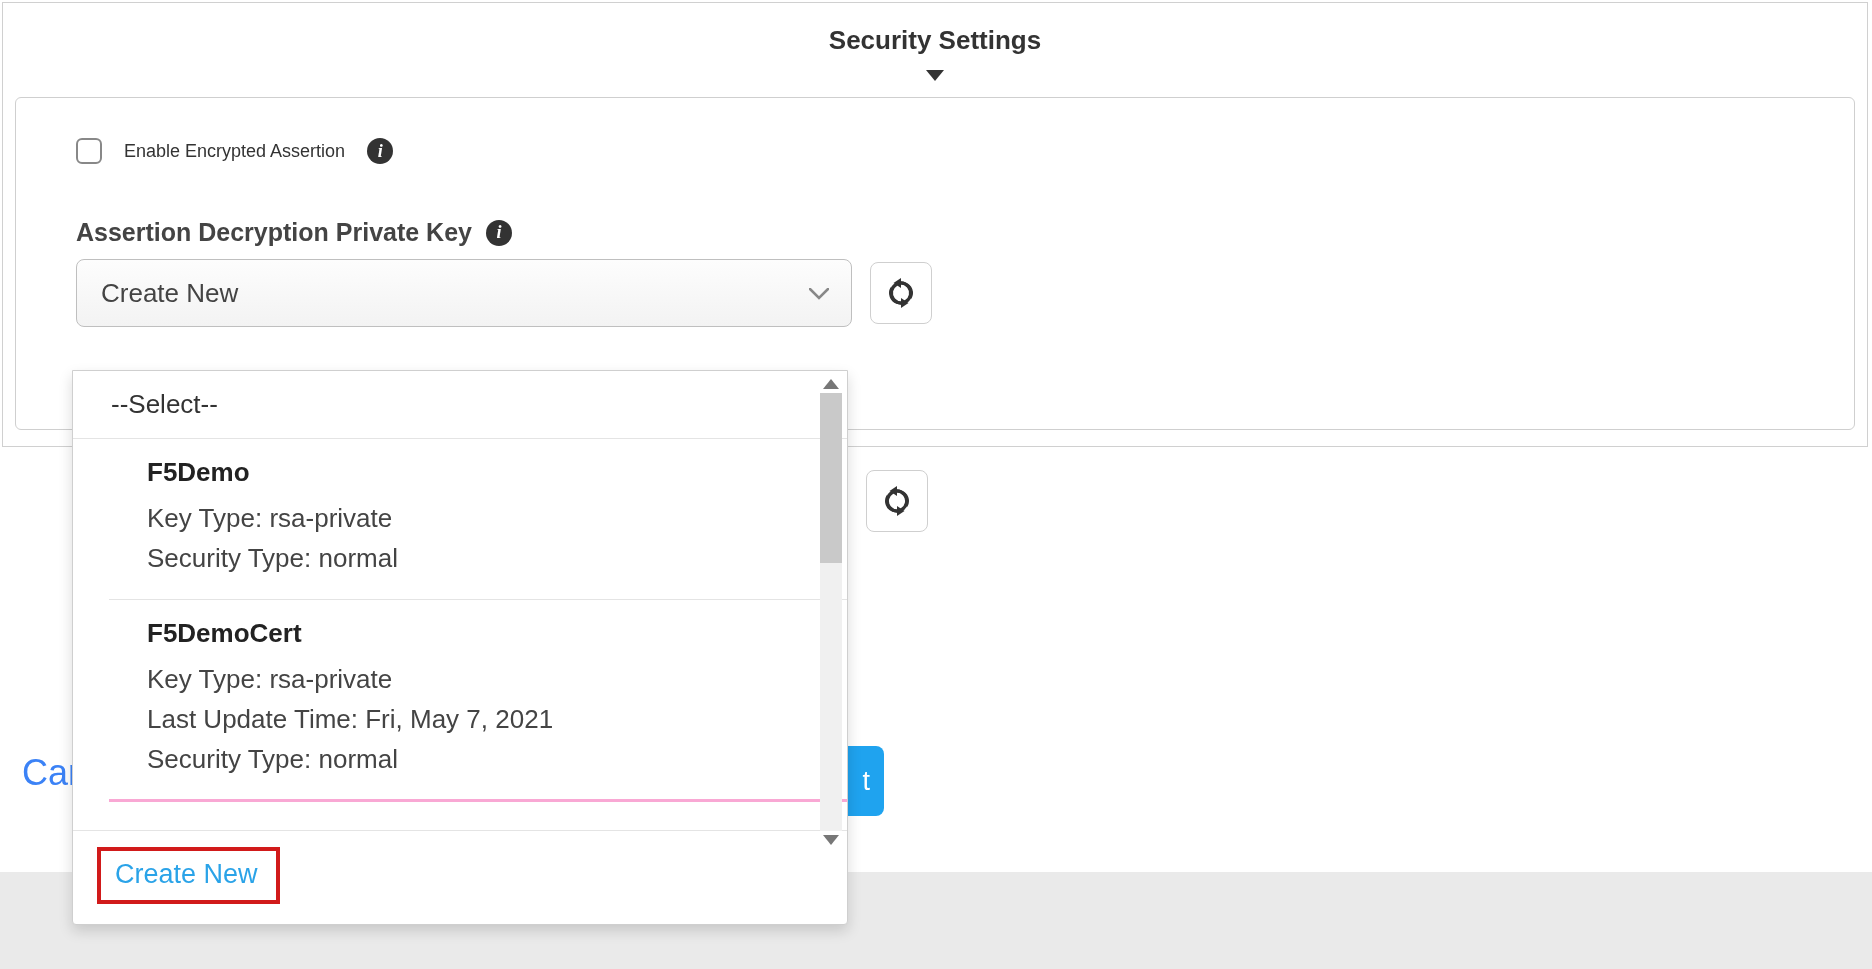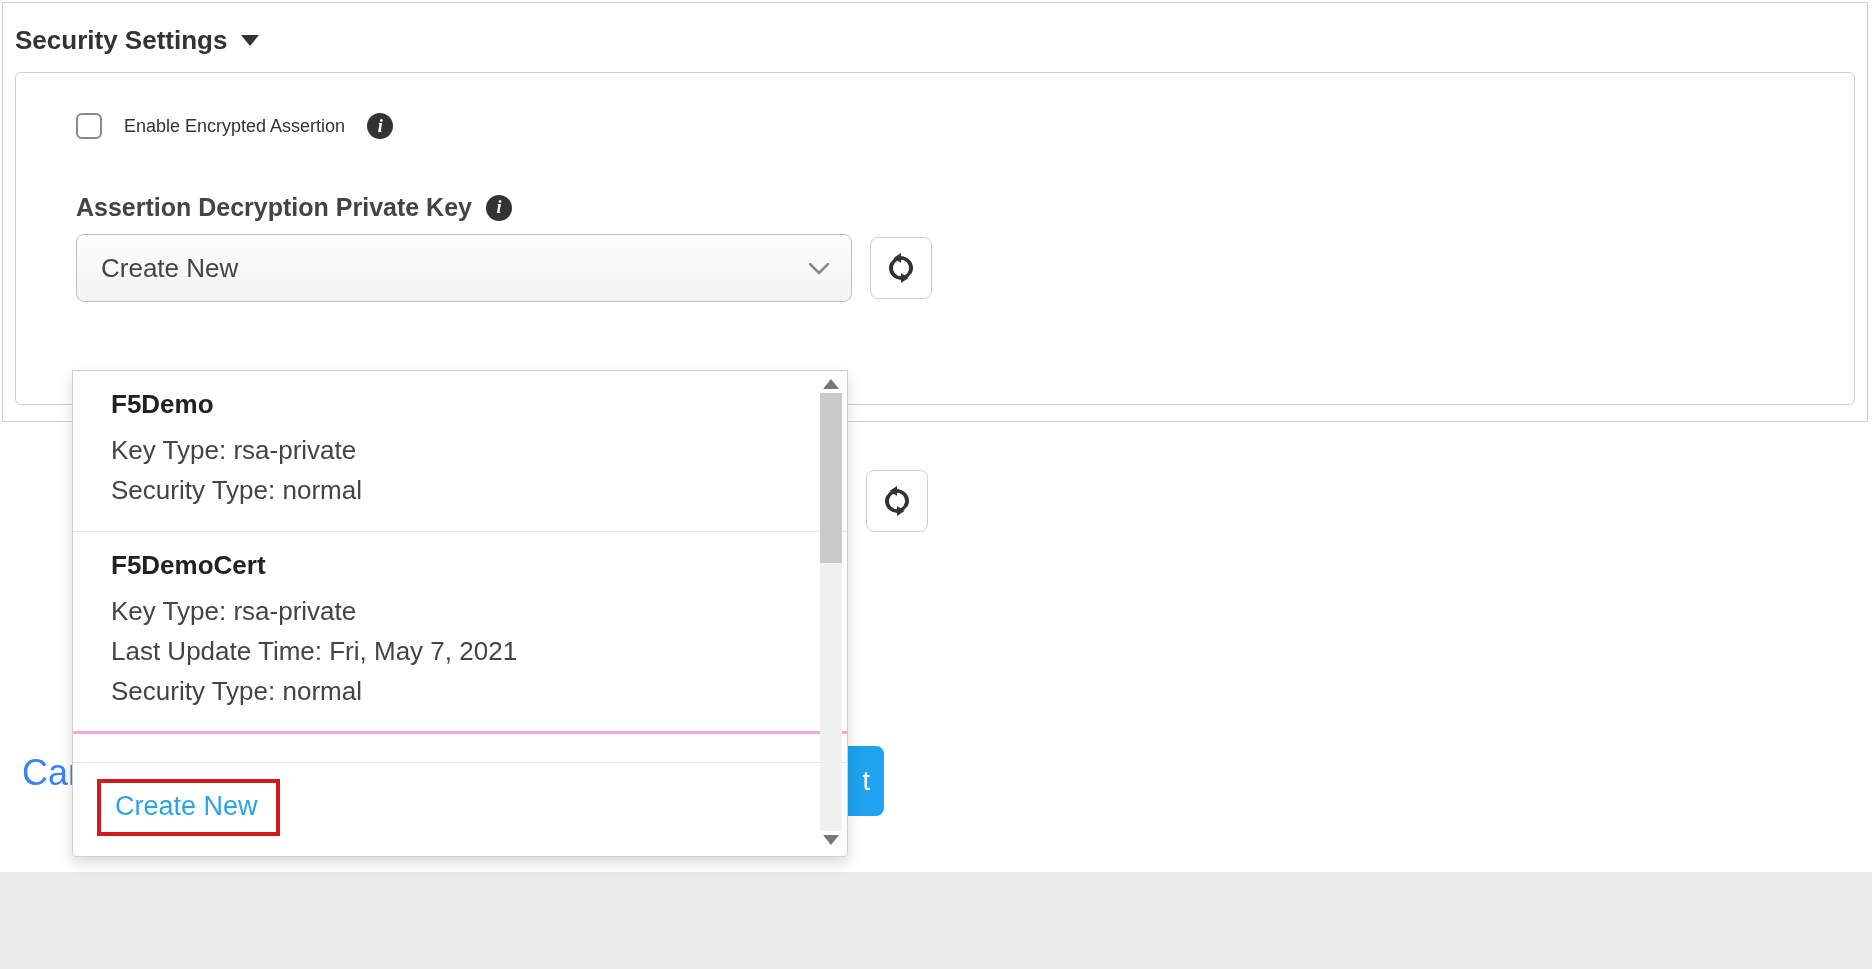"Security Settings" .section-header { flex-direction: none -> column }
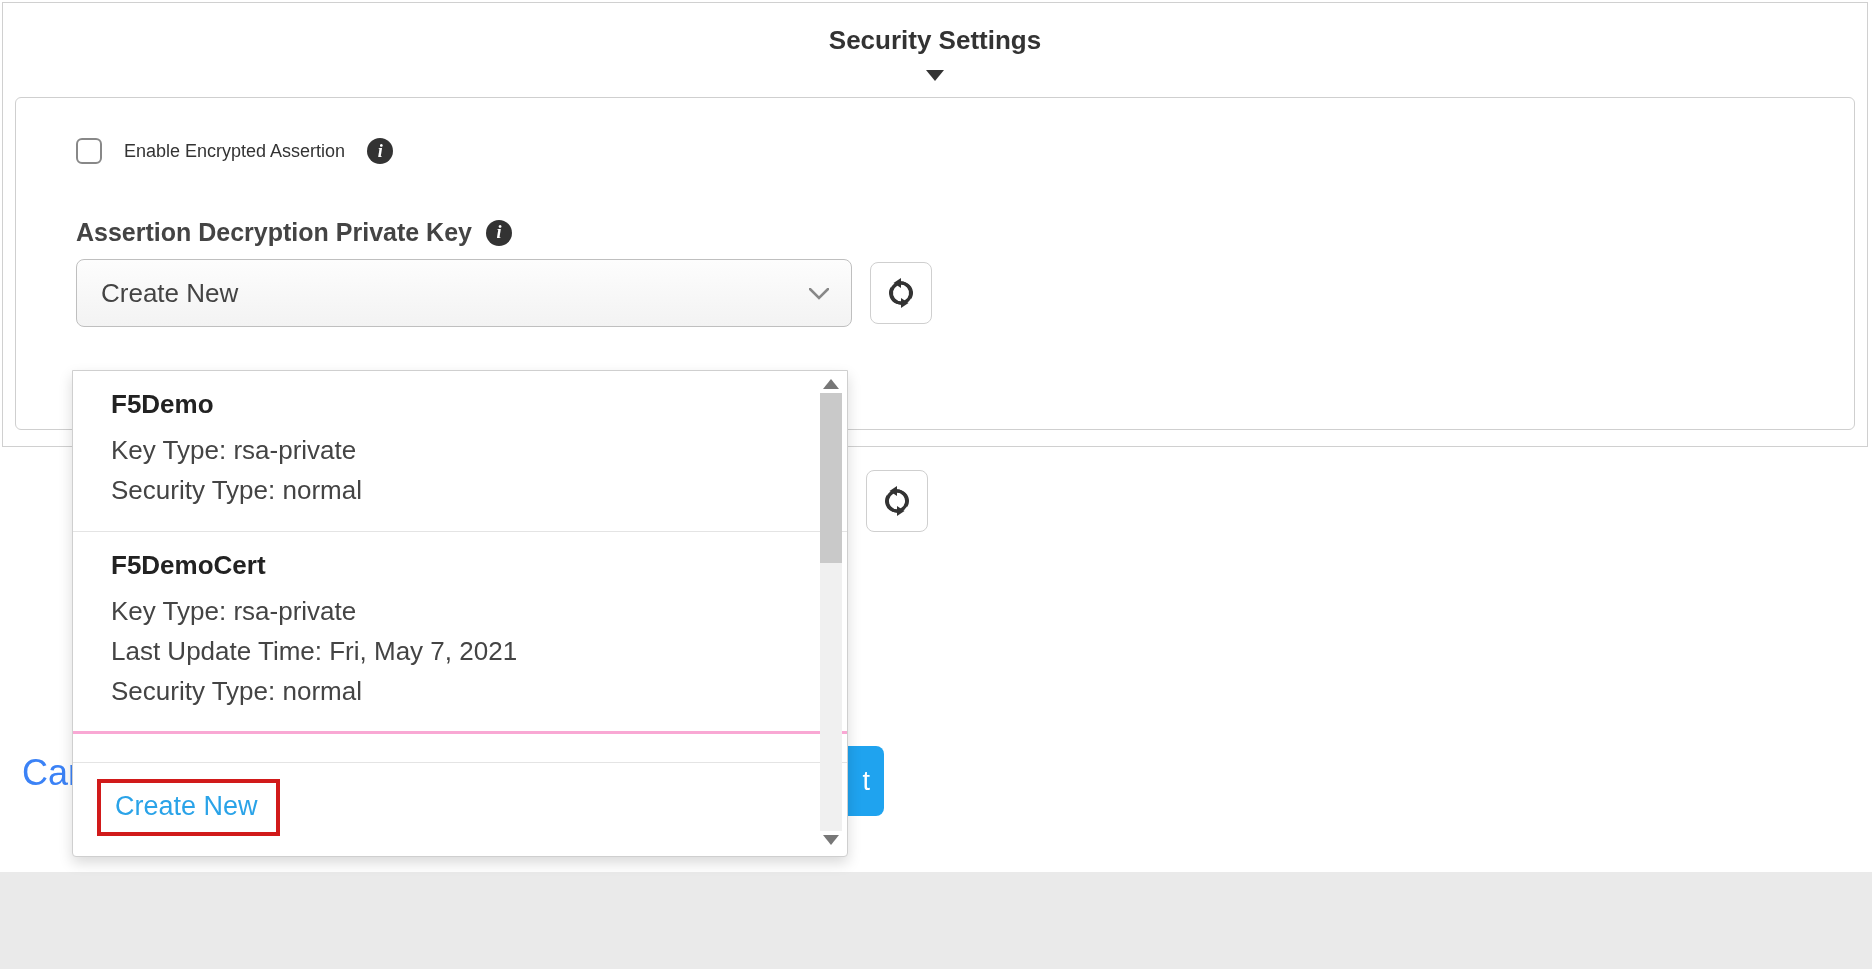"--Select--" div.dd-opt-simple { html: none -> <div> <span>--Select--</span> </div> }
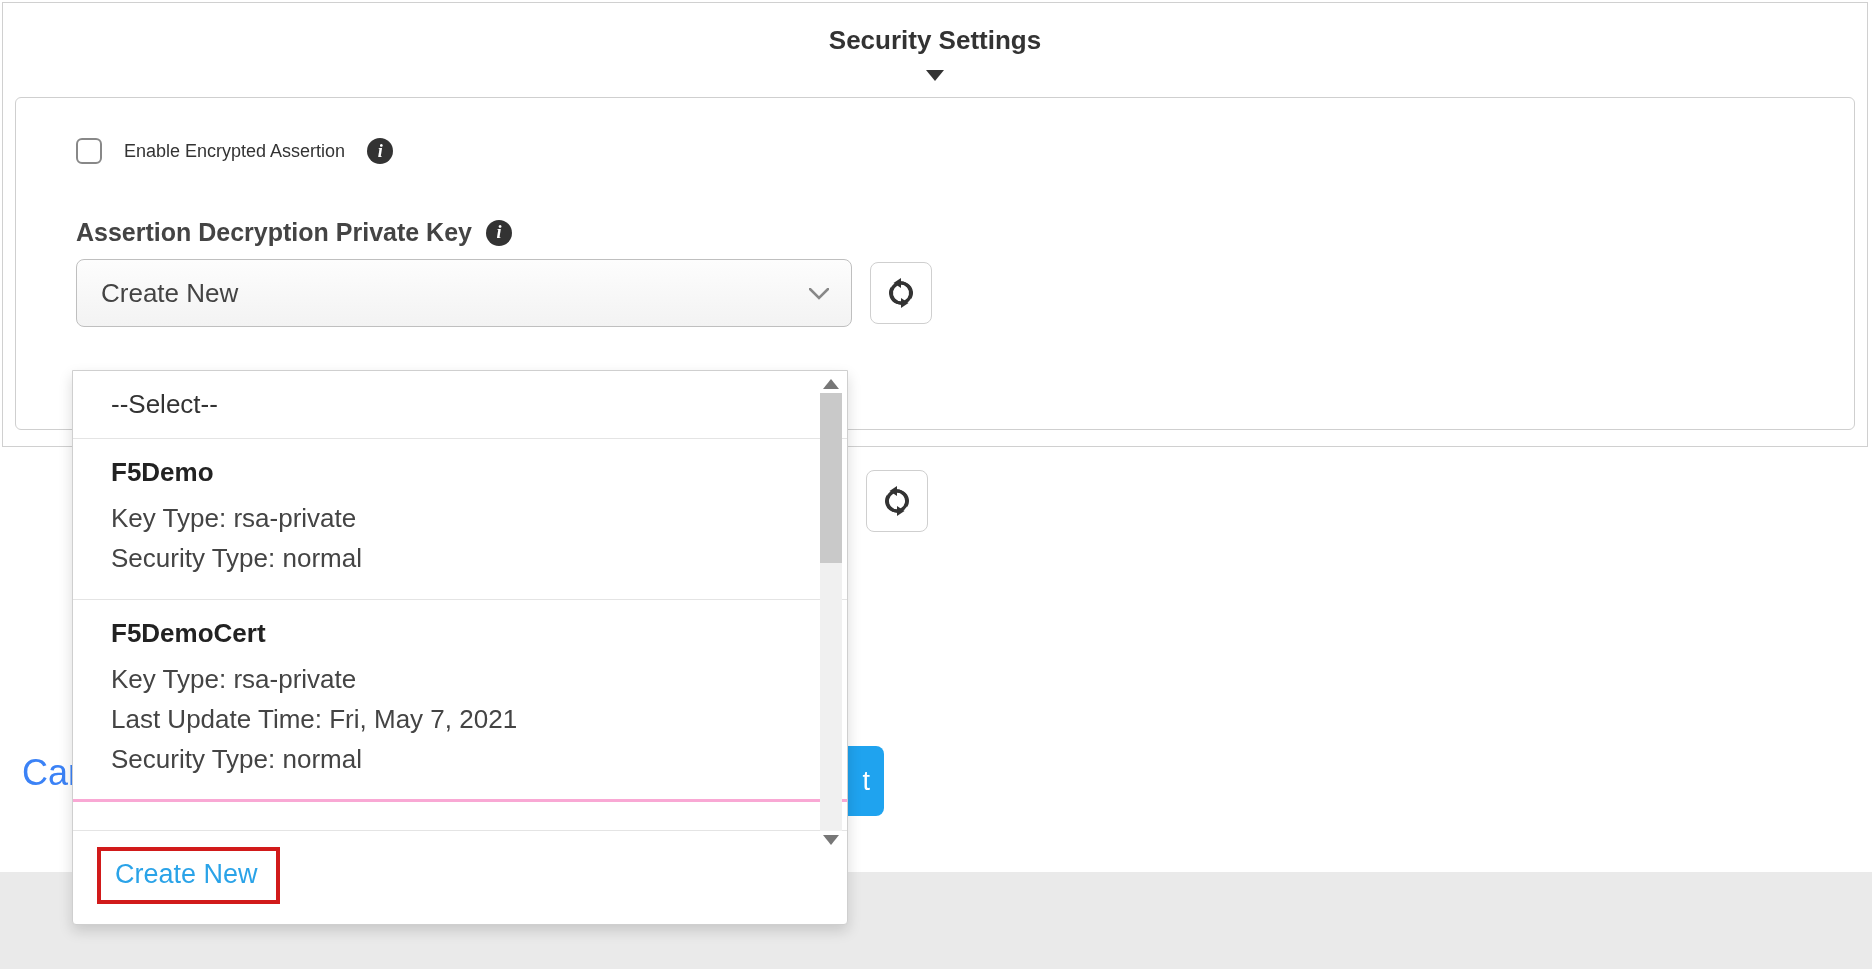"F5Demo" .dd-opt { margin-left: none -> 36px }
